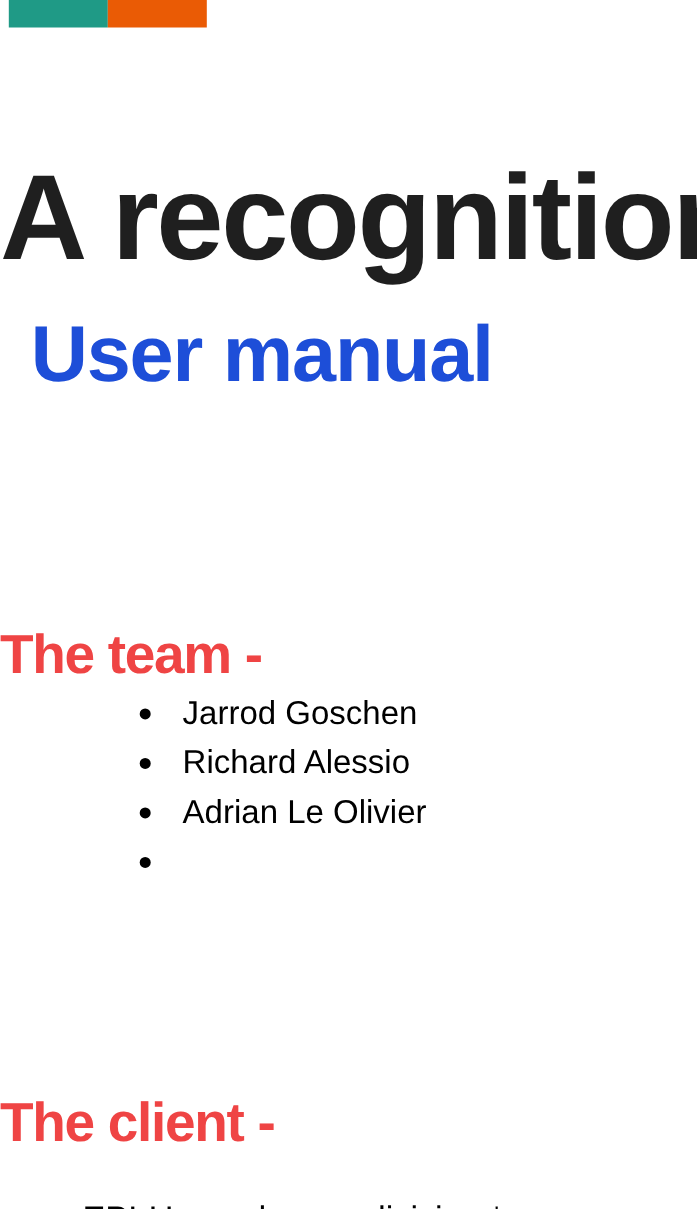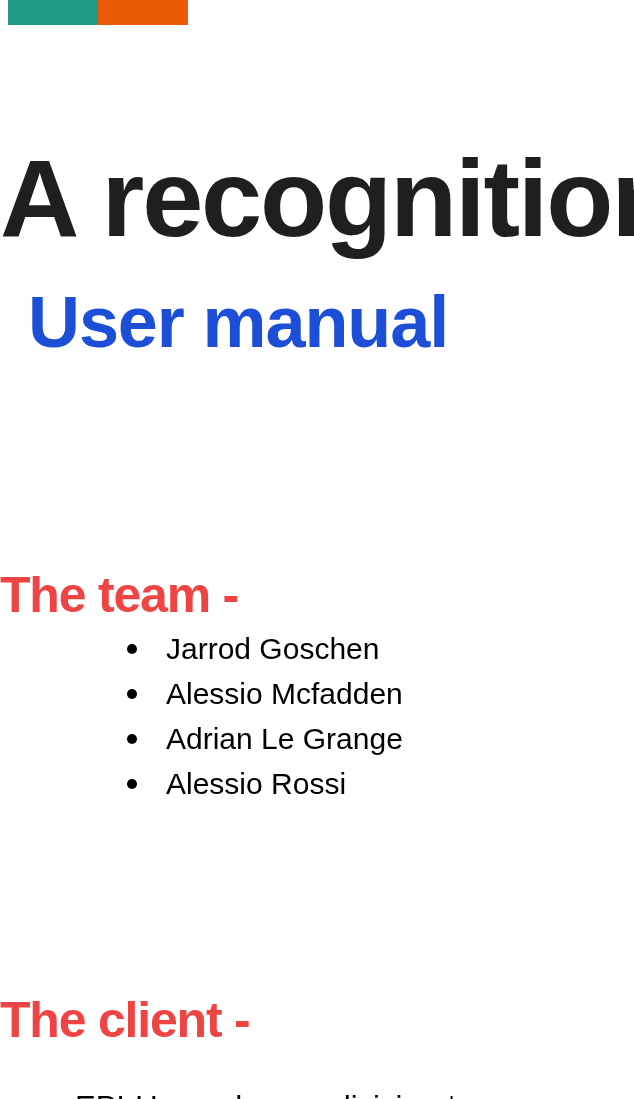"Alessio Mcfadden" span { text: Alessio Mcfadden -> Richard Alessio }
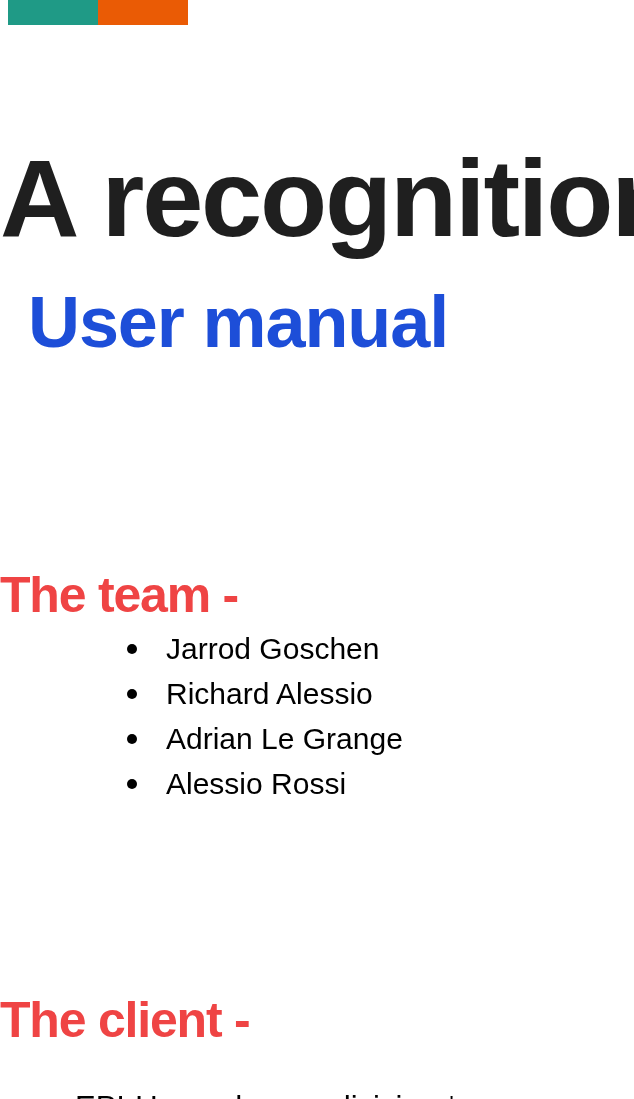"Adrian Le Grange" span { text: Grange -> Olivier }
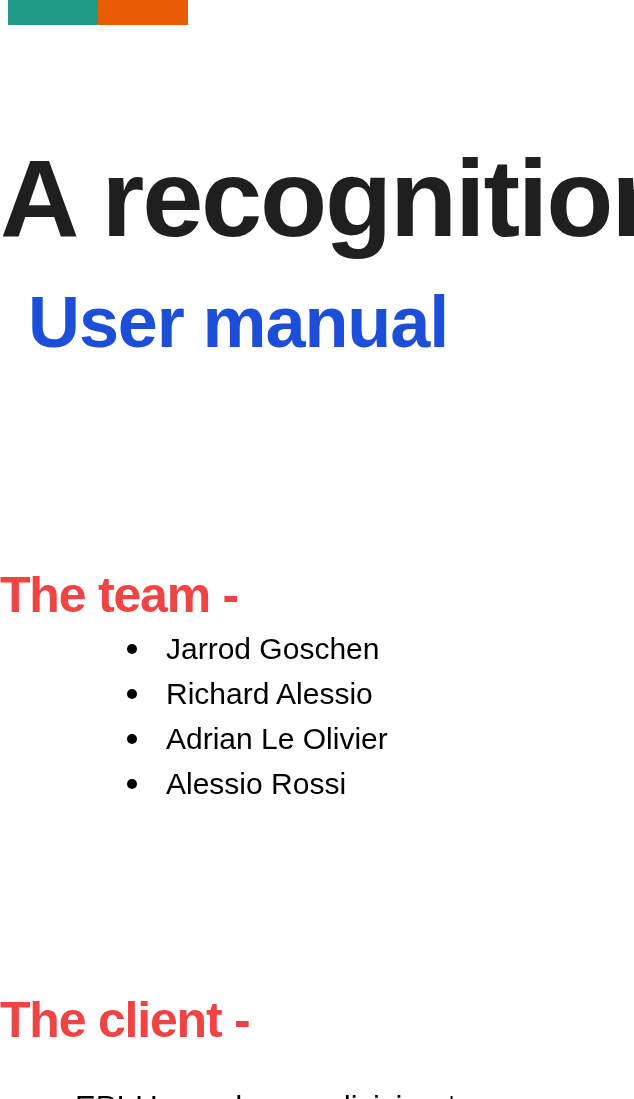"Alessio Rossi" span { html: <span>Alessio Rossi</span> -> none }
